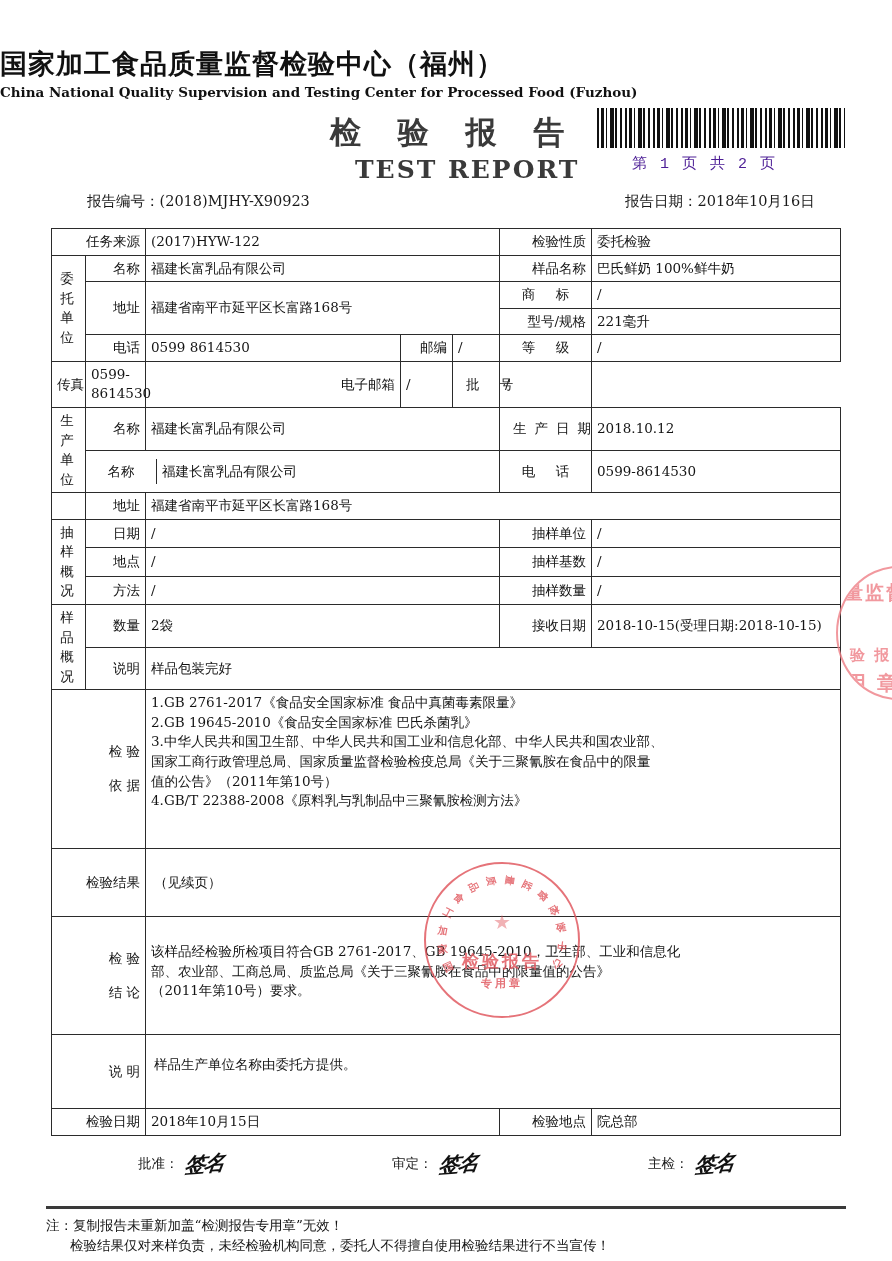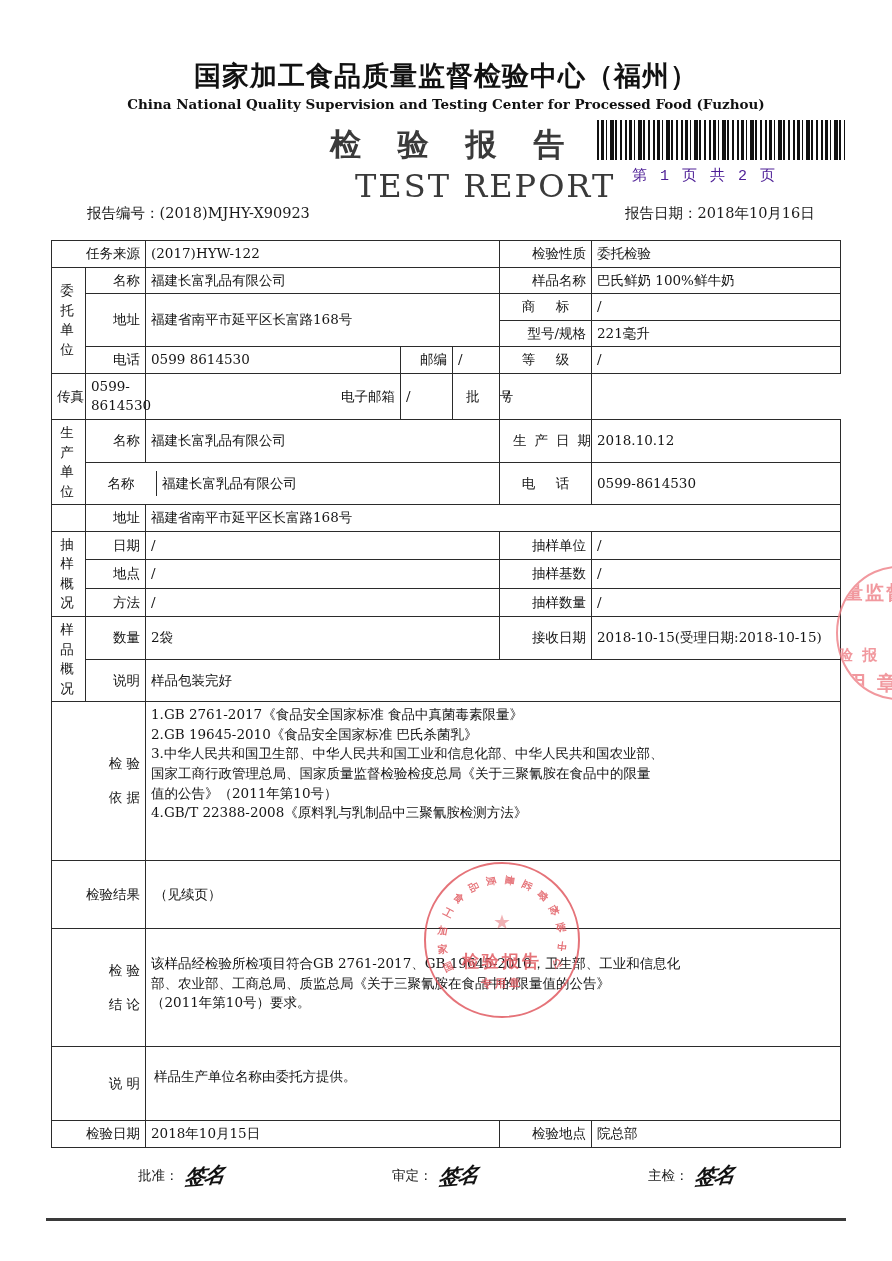"国家加工食品质量监督检验中心（福州）" .hdr { padding-top: 60px -> 48px; text-align: center -> left }
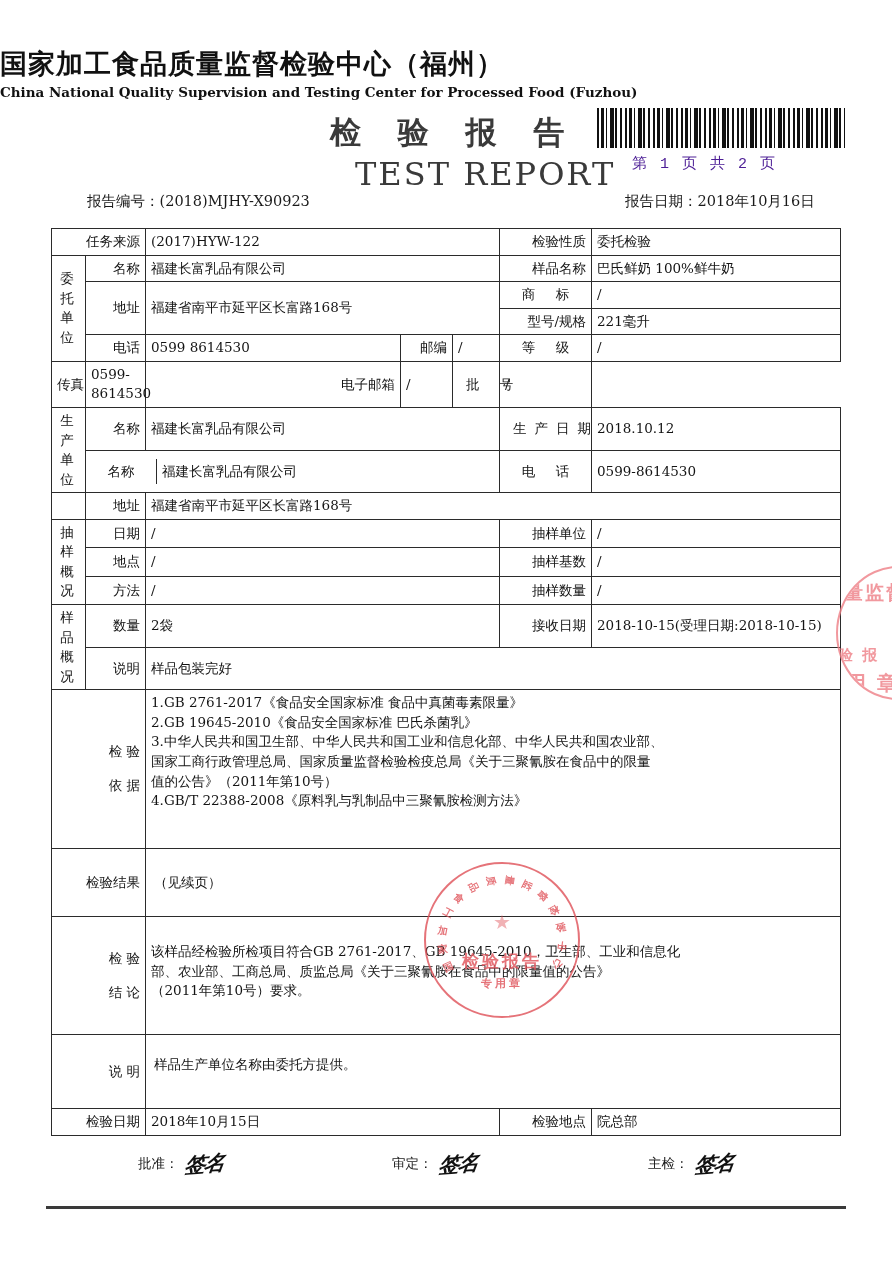"TEST REPORT" .title-en { font-size: 32px -> 25px; font-weight: 400 -> 700 }
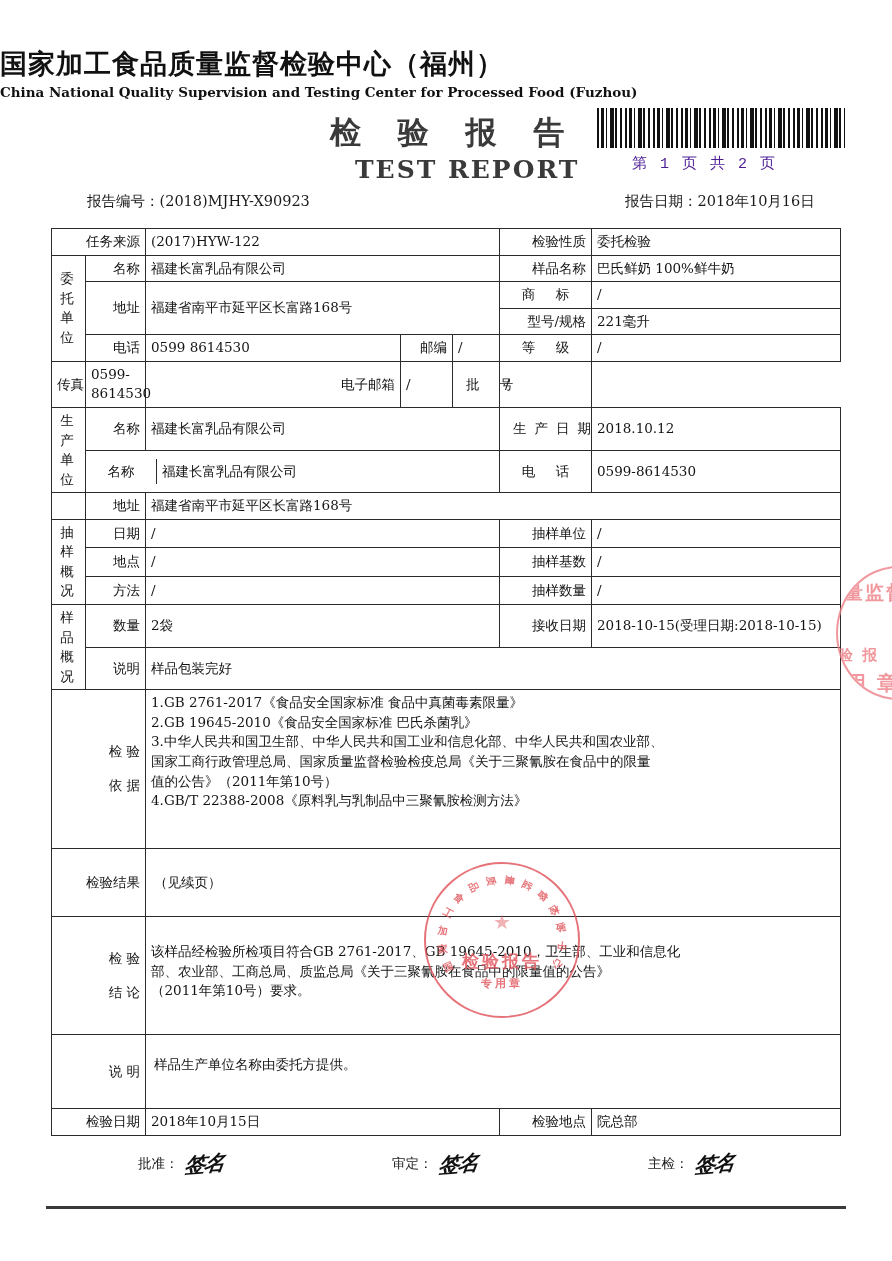"验 报" #stamp-edge .e2 { left: 0 -> 12px }
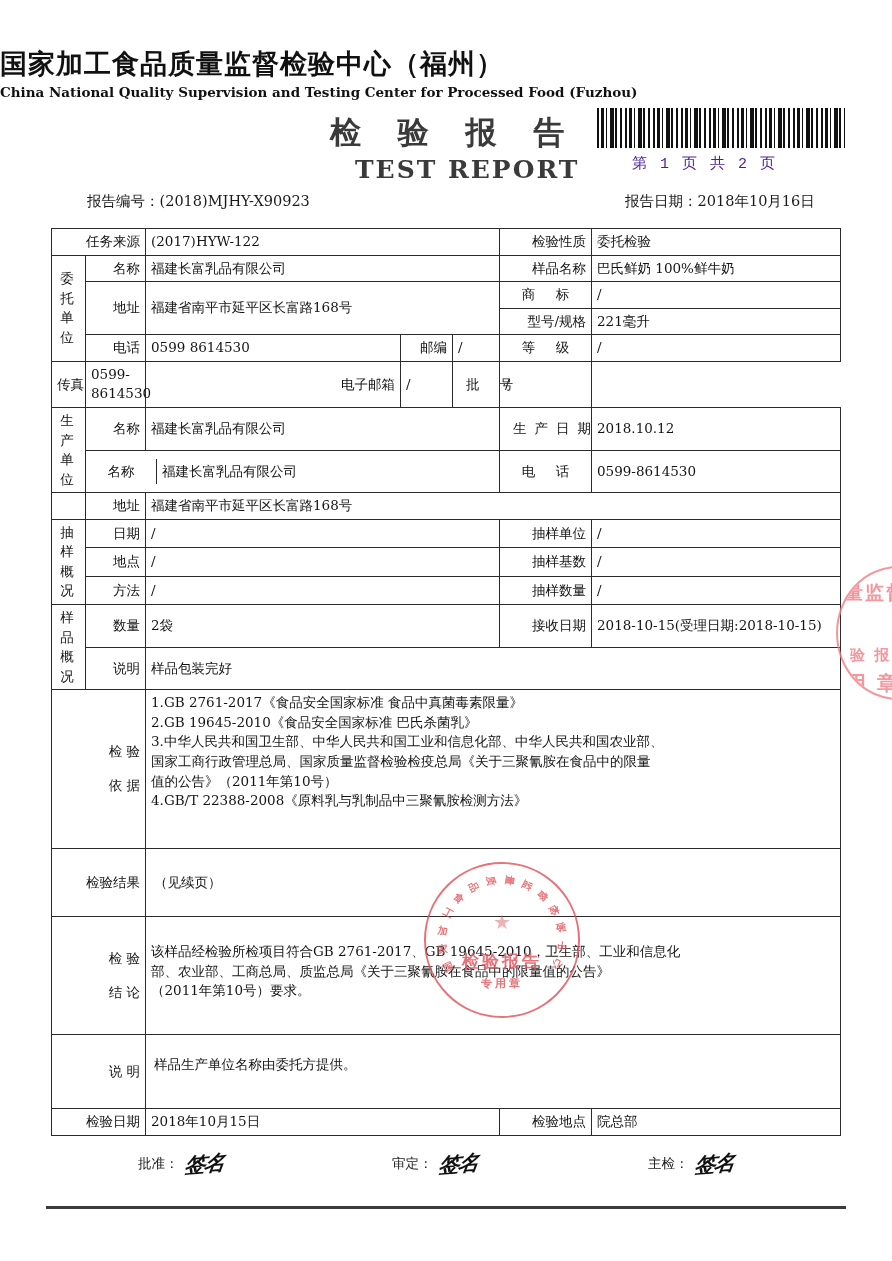"注：复制报告未重新加盖“检测报告专用章”无效！" div.notes { html: none -> <div> <div>注：复制报告未重新加盖“检测报告专用章”无效！</div> <div>检验结果仅对来样负责，未经检验机构同意，委托人不得擅自使用检验结果进行不当宣传！</div> </div> }
